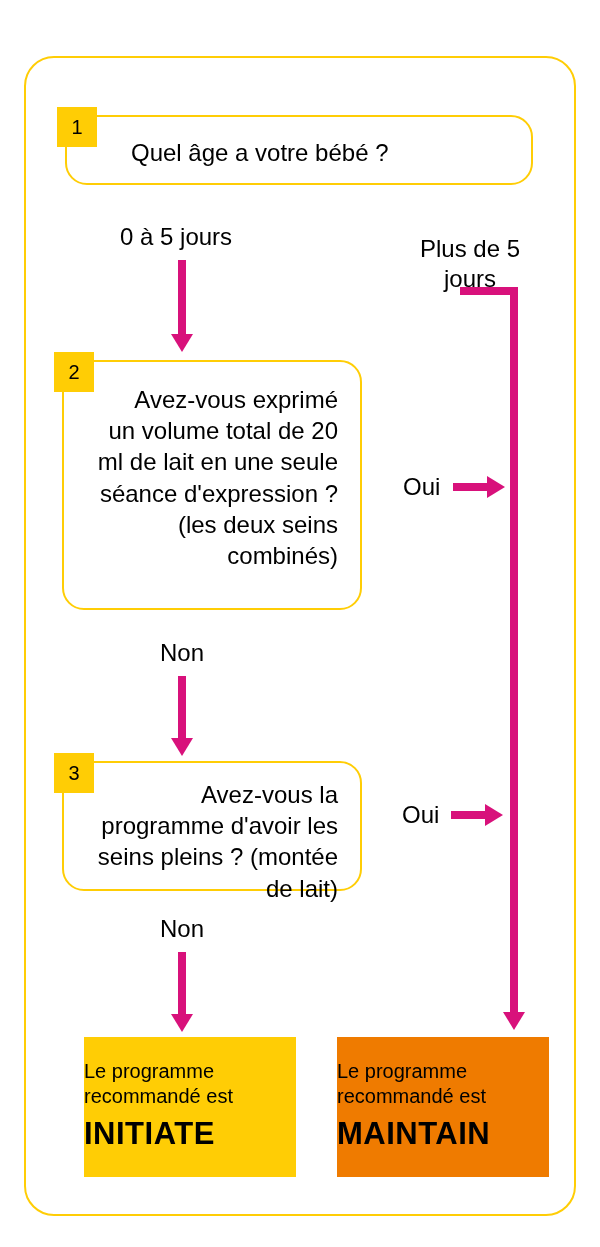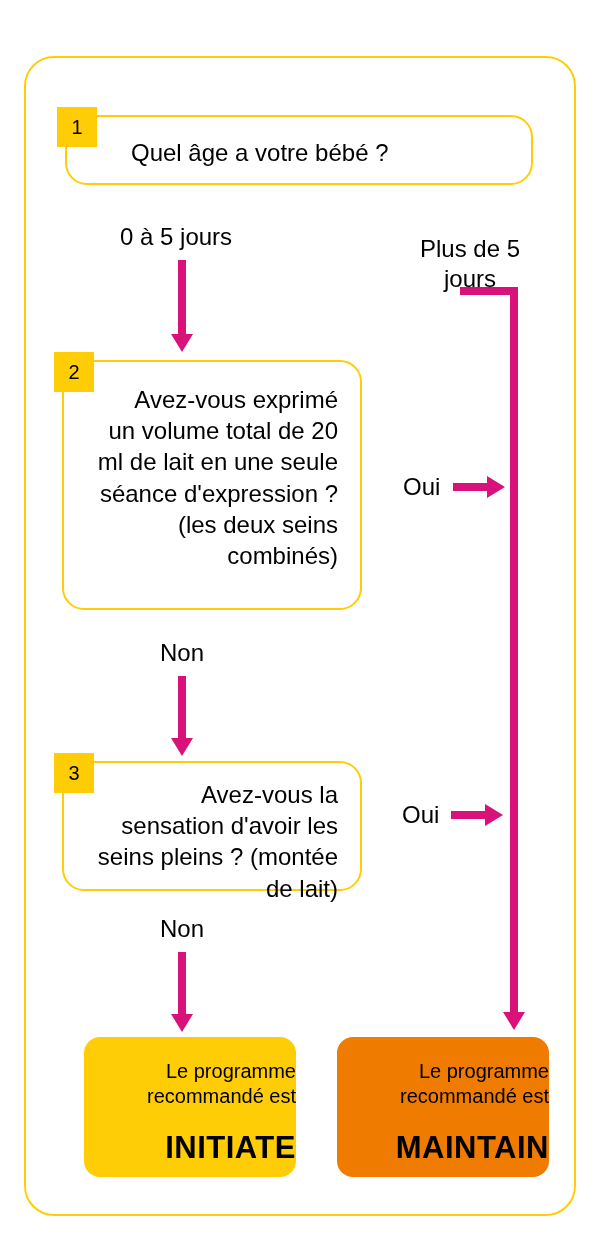"Avez-vous la sensation d'avoir les" span.qtext { text: sensation -> programme }
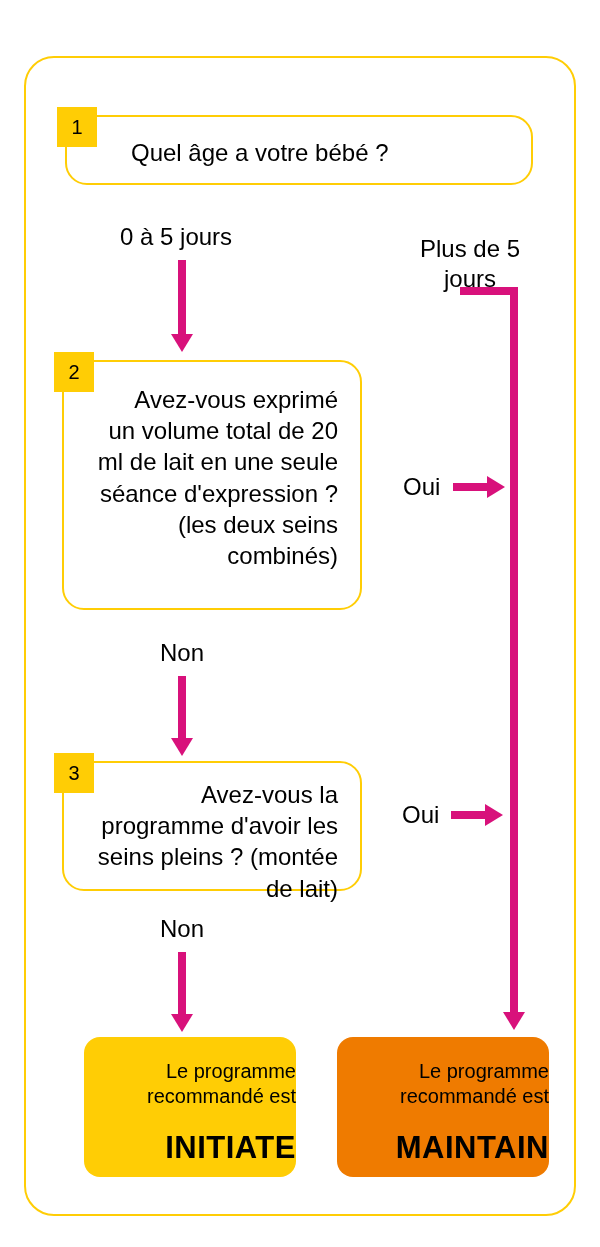"Le programme recommandé est" .result-box { border-radius: 16px -> 0; text-align: right -> left }
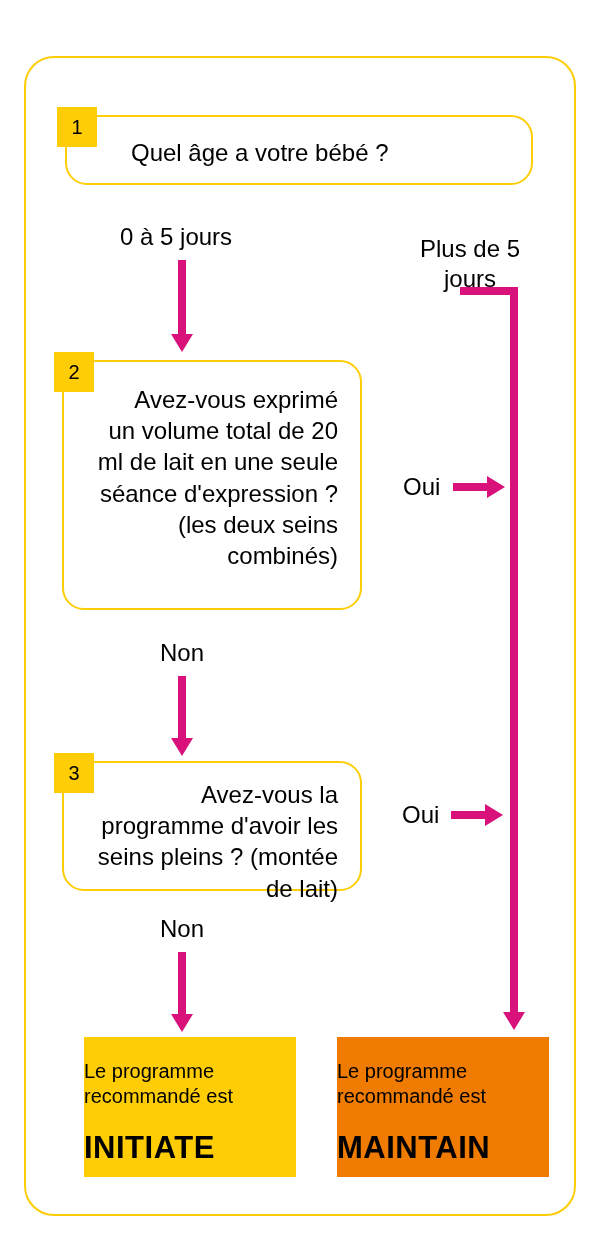"INITIATE" .result-box .big { margin-top: 20px -> 6px }
